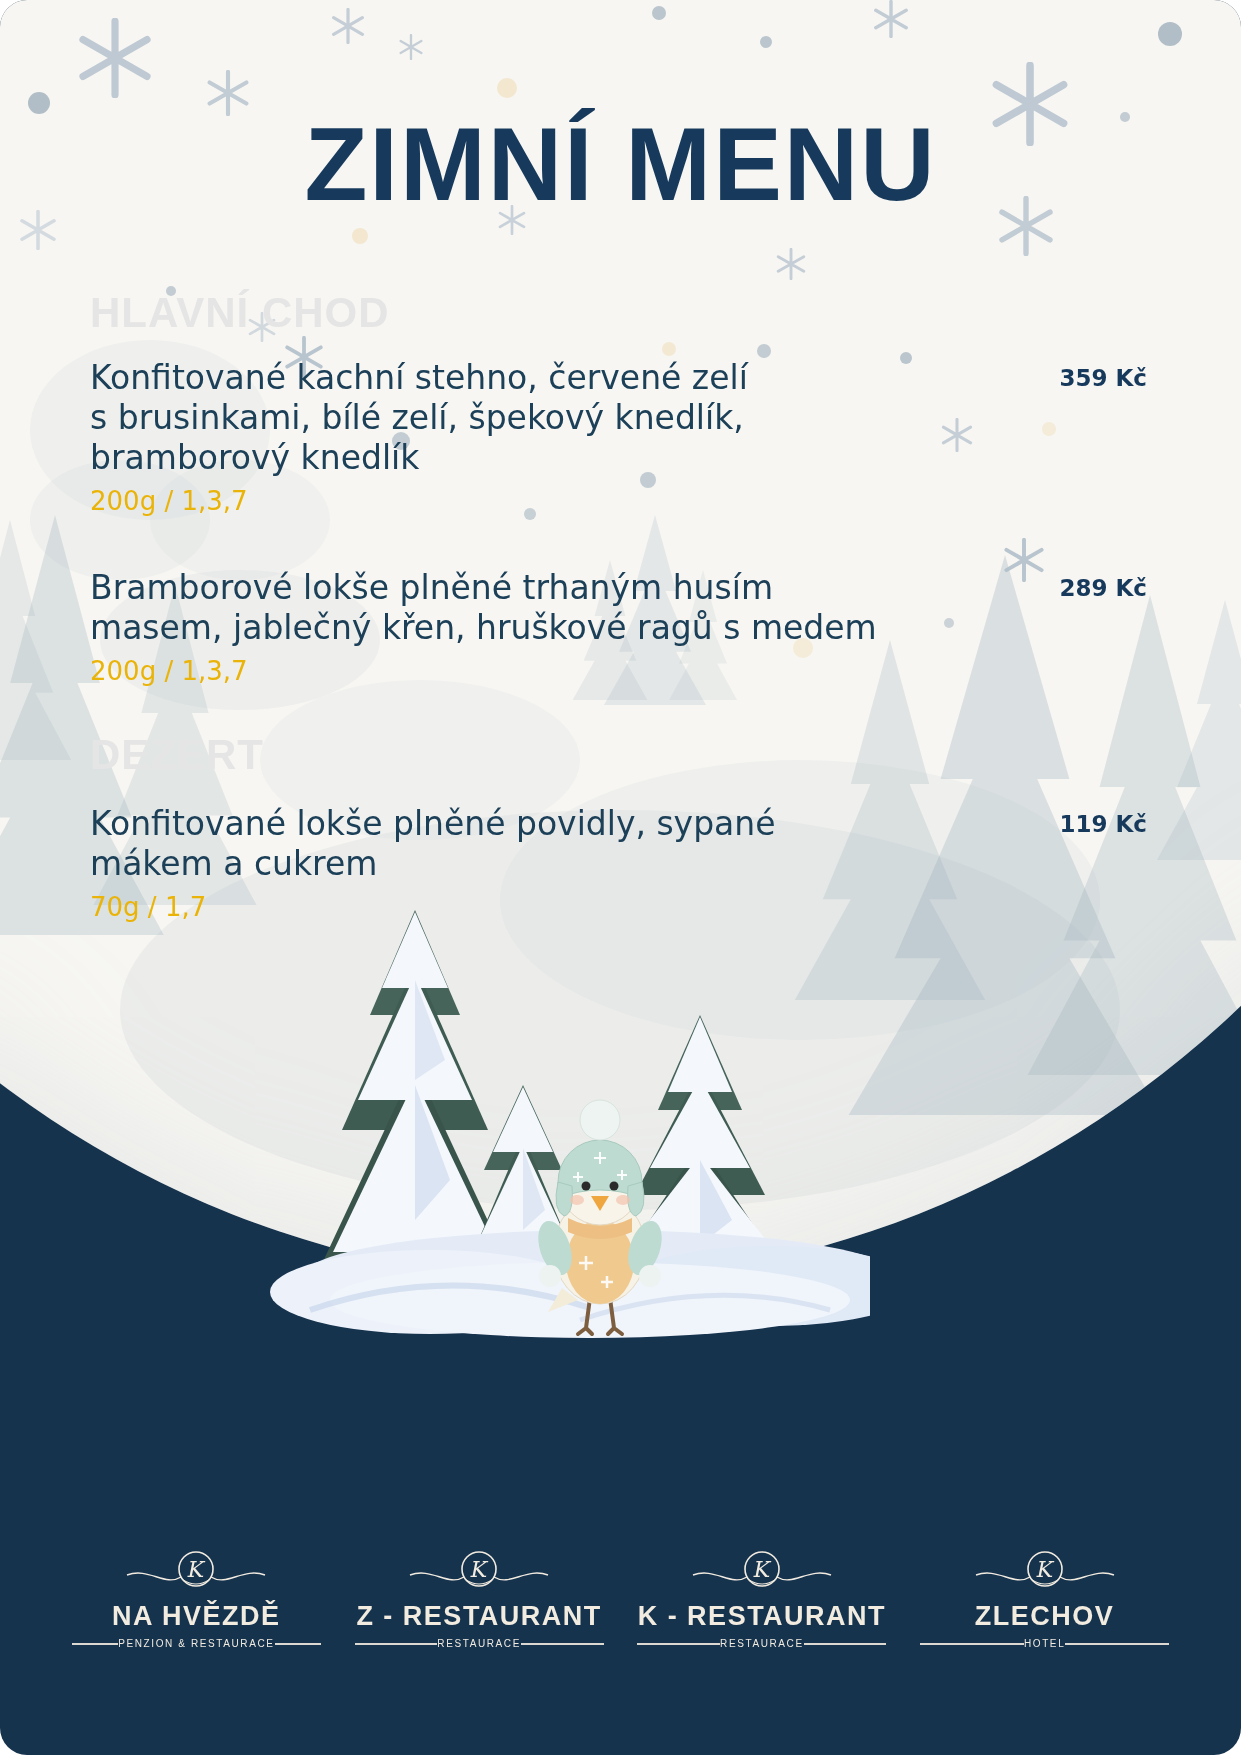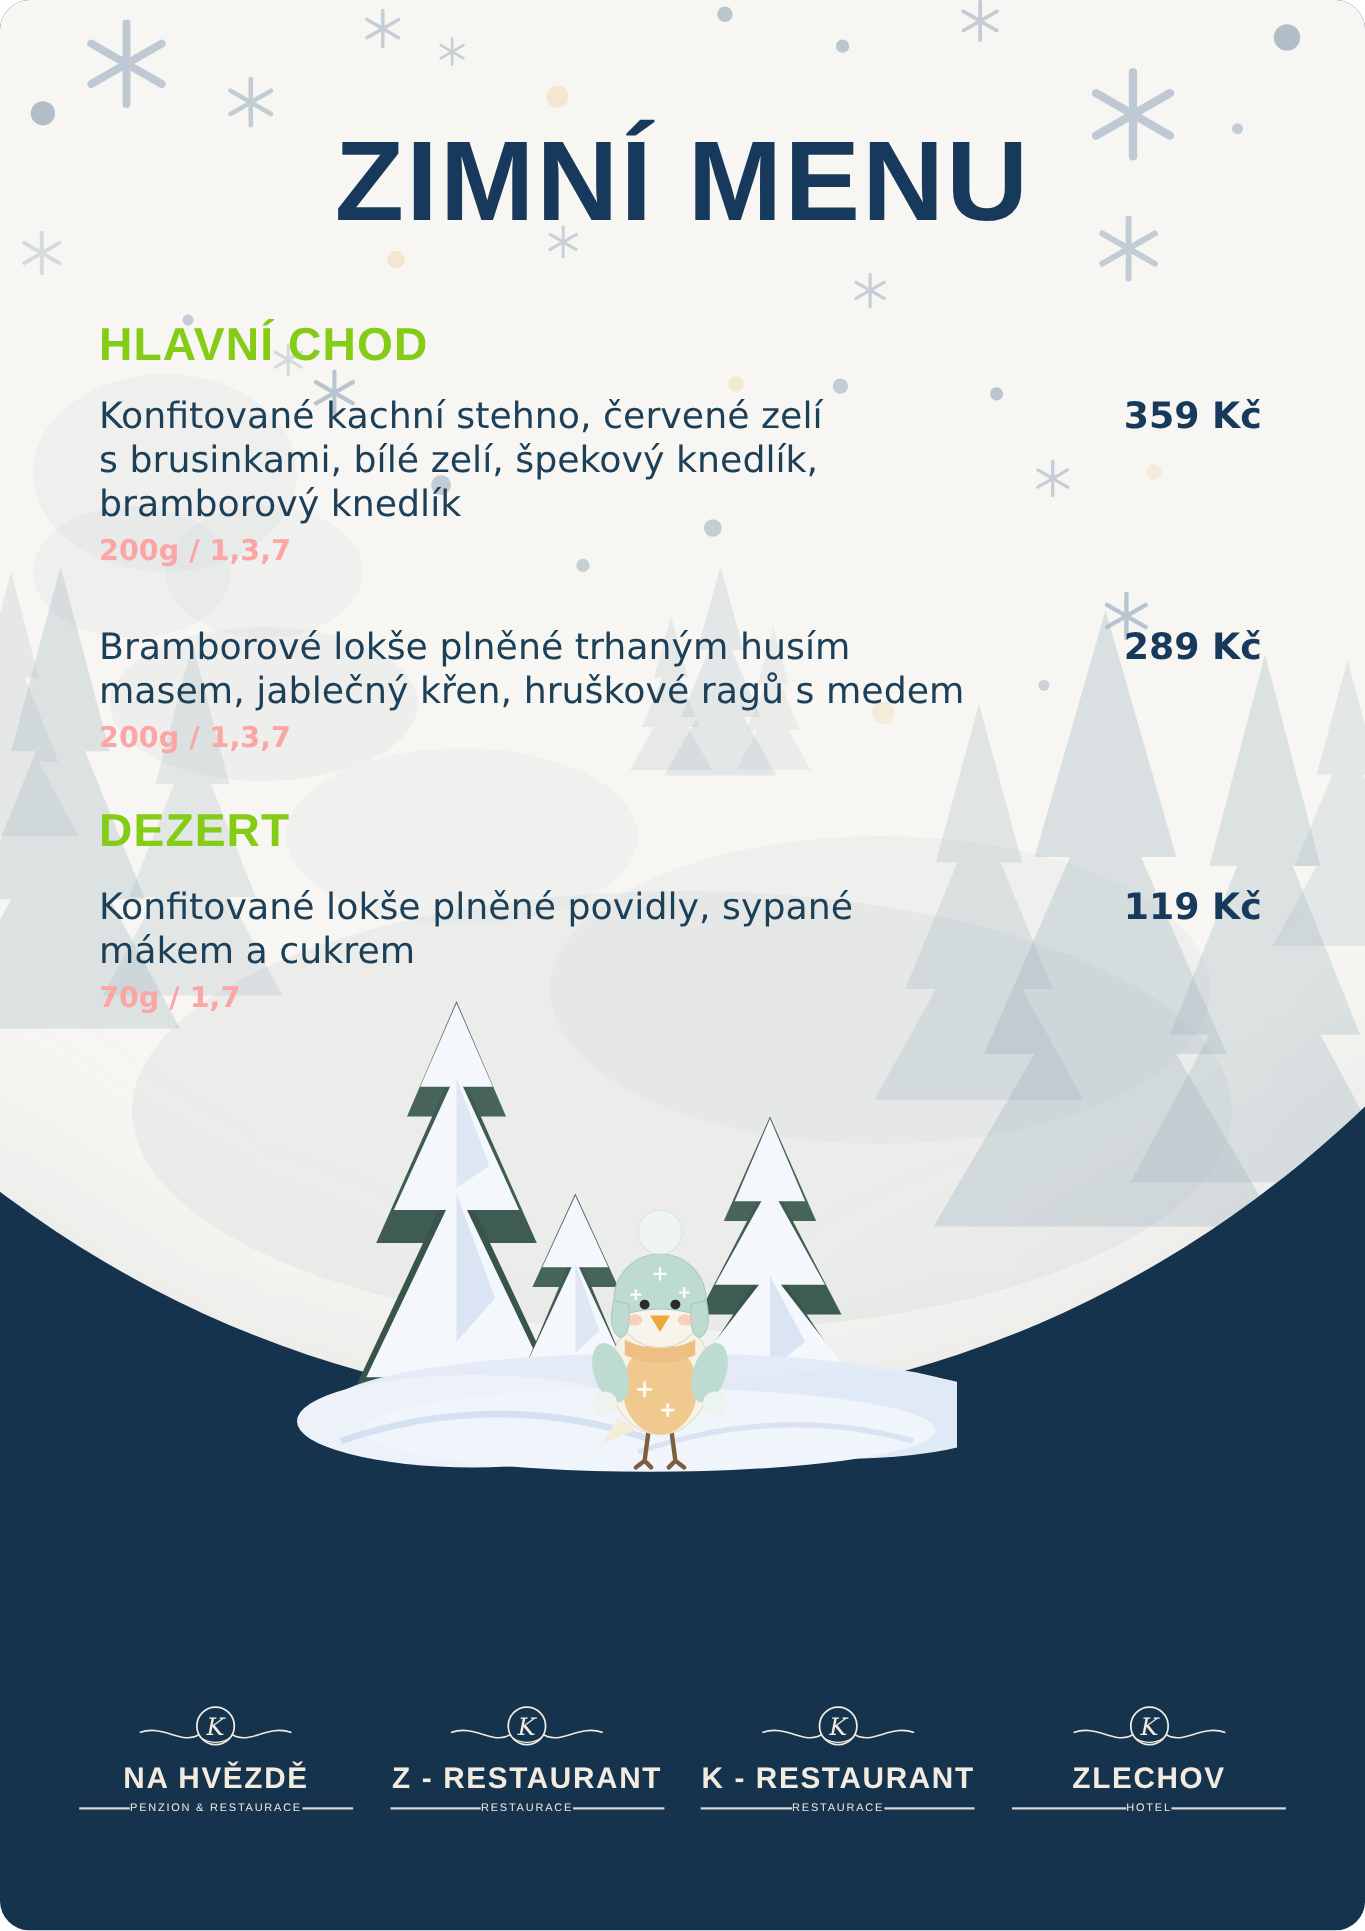"HLAVNÍ CHOD" .section-h { color: #84cc16 -> #e5e5e5 }
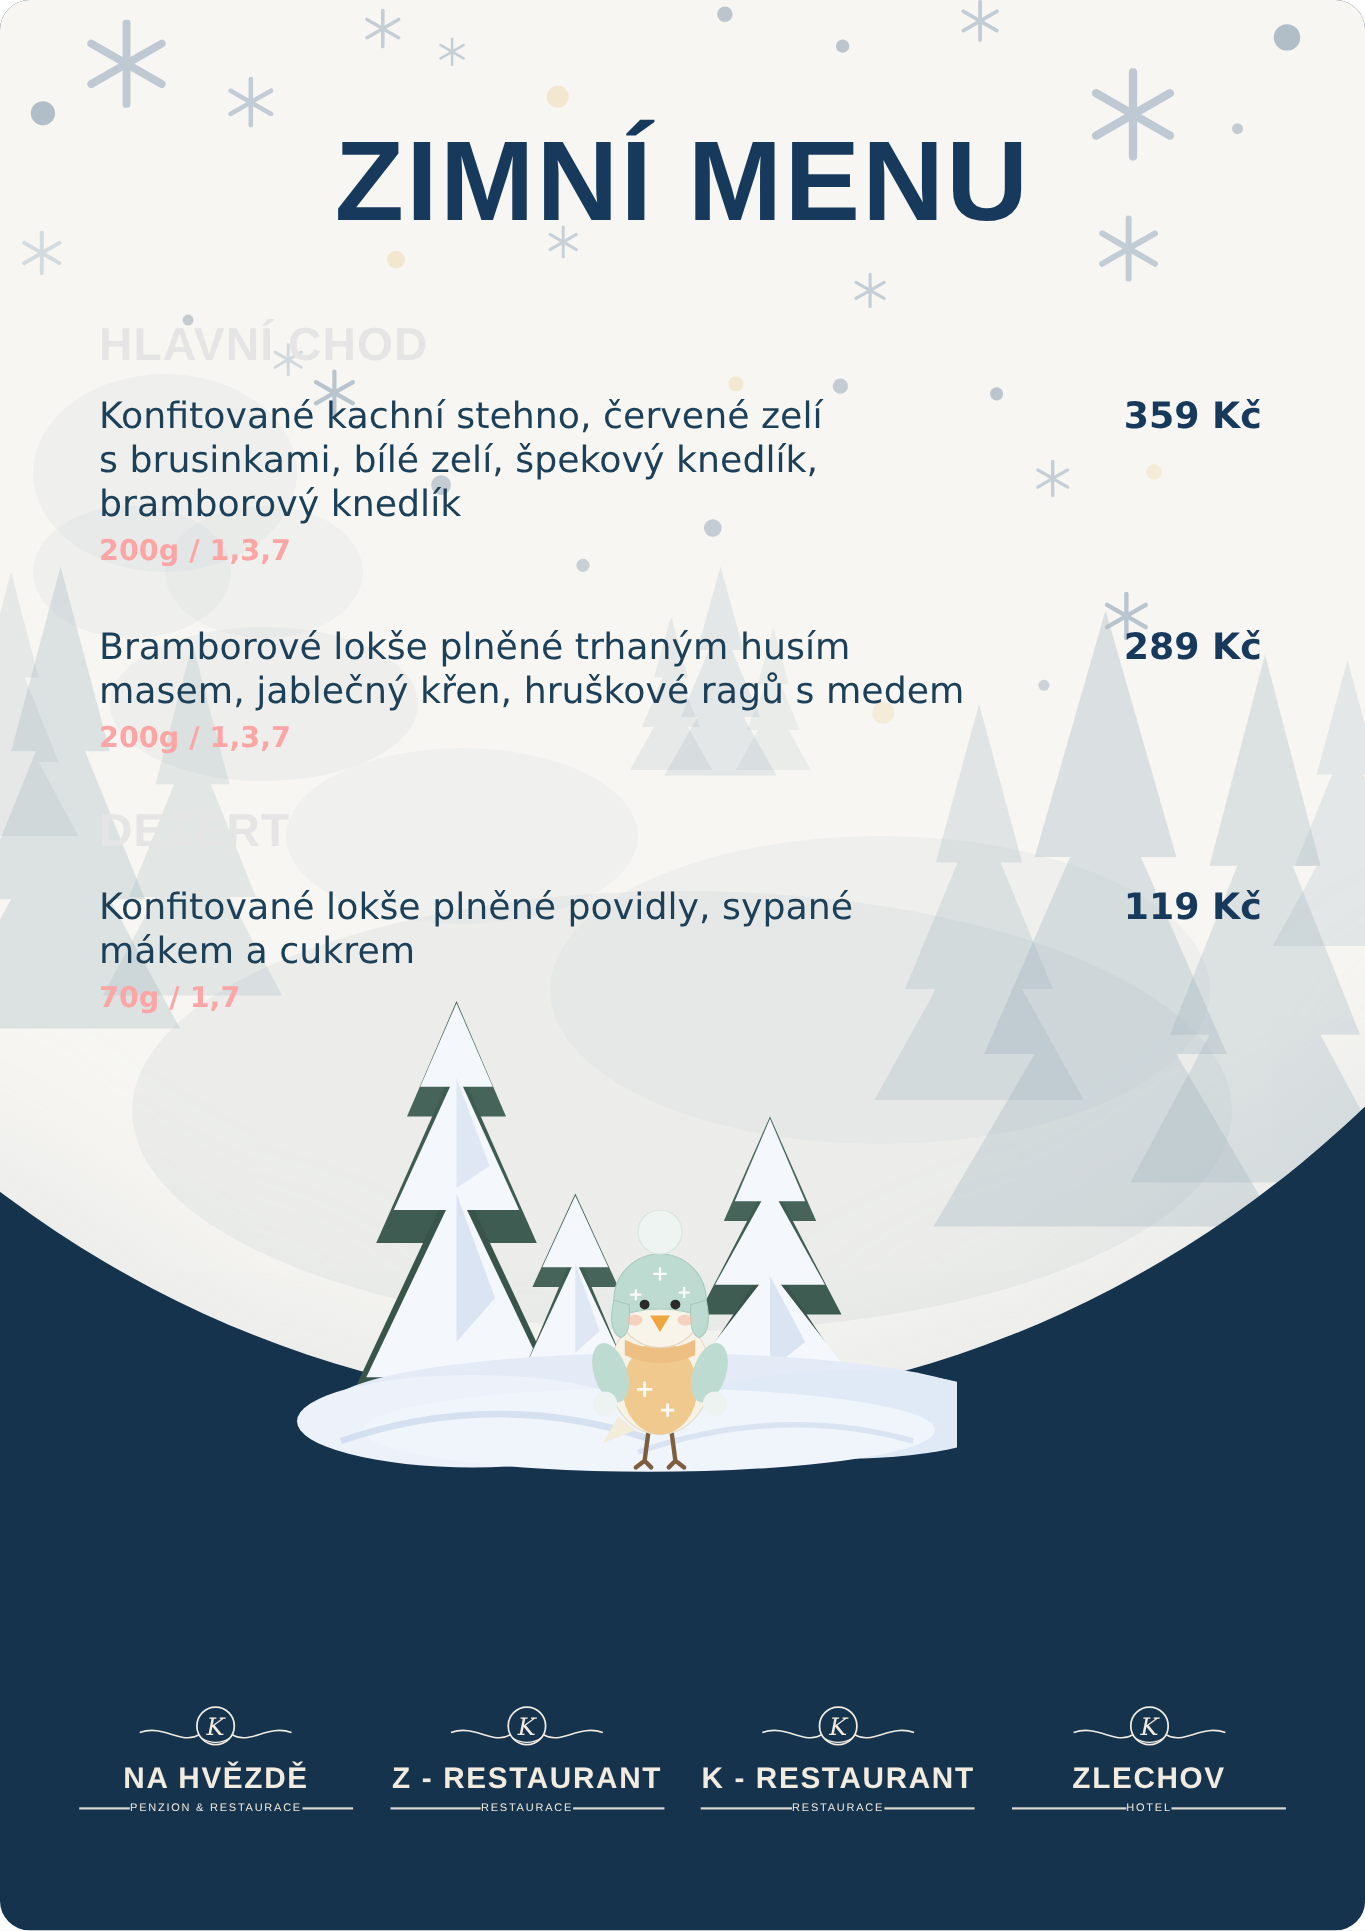"359 Kč" .price { font-size: 33px -> 23px }
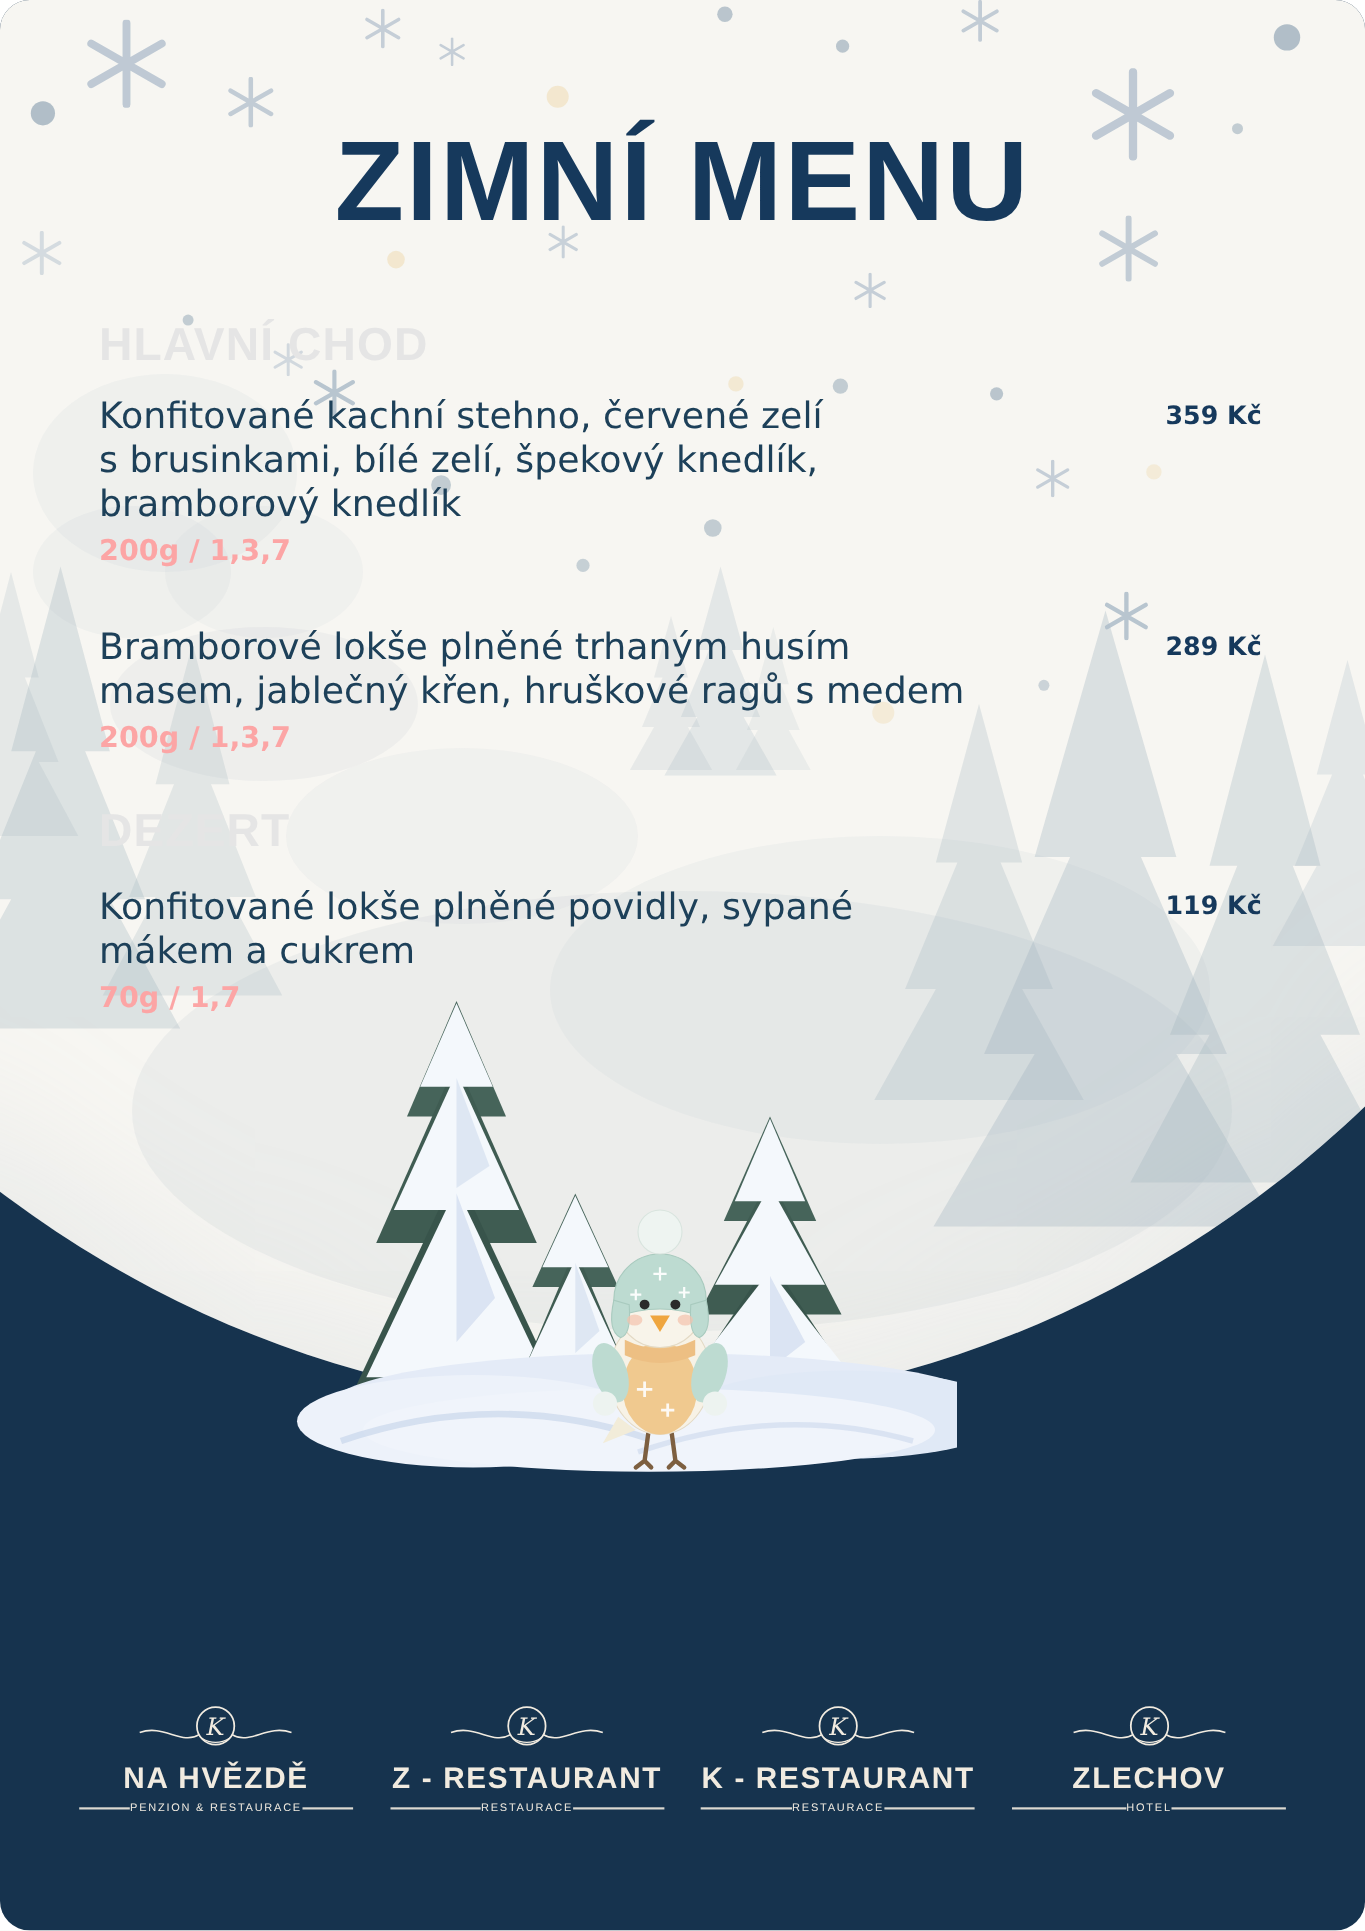"200g / 1,3,7" .portion { color: #fca5a5 -> #eab308; font-weight: bold -> none }
